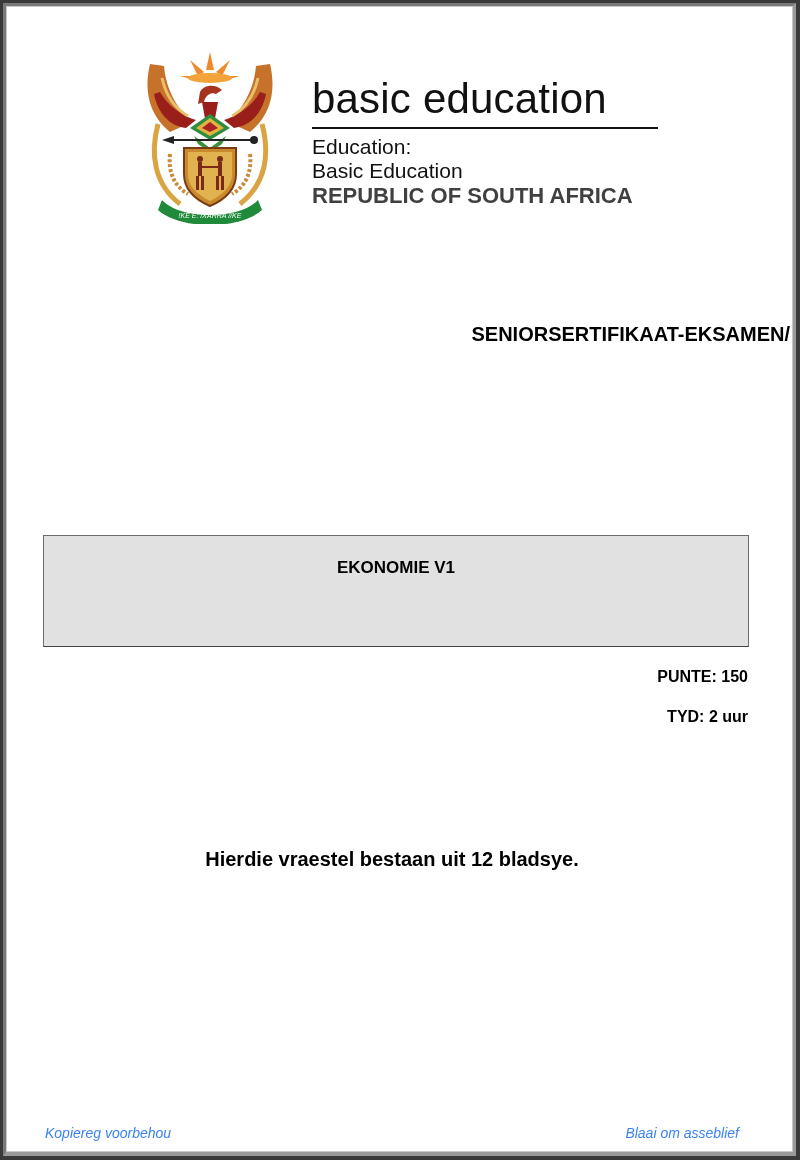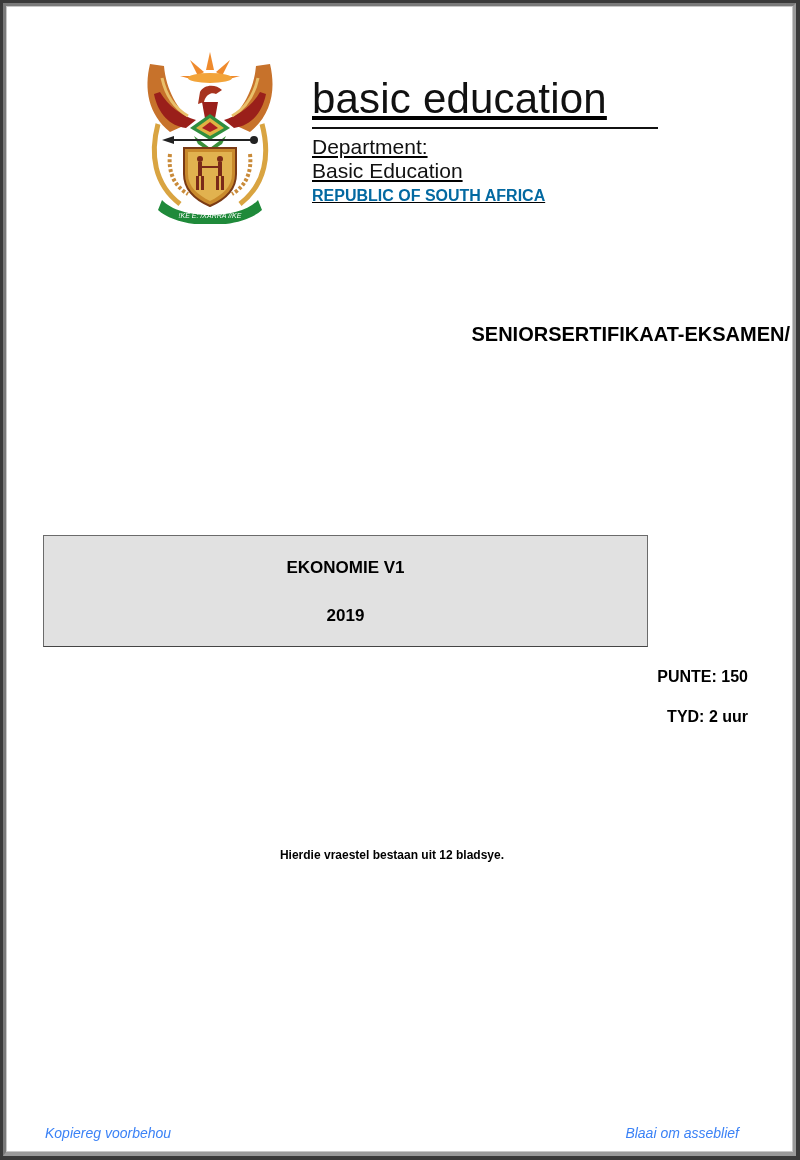"basic education" .brand { text-decoration: underline -> none }
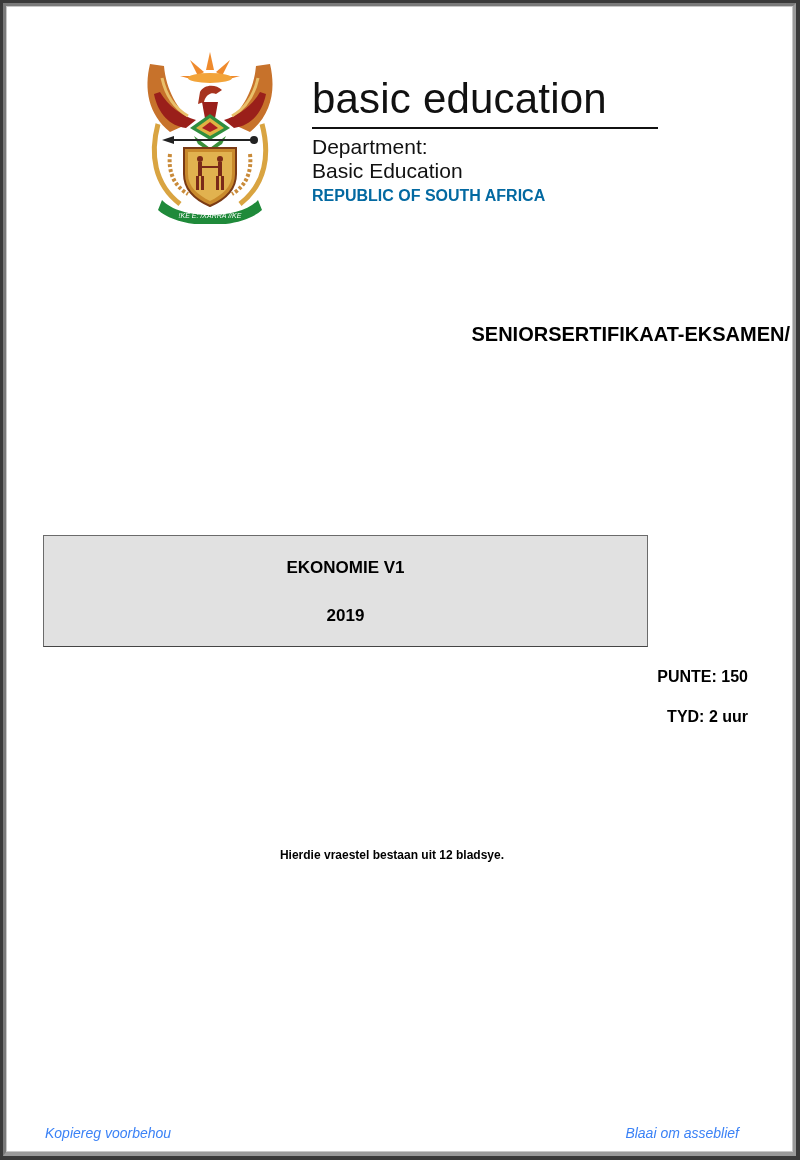"Department:" div.brand-line { text: Department -> Education }
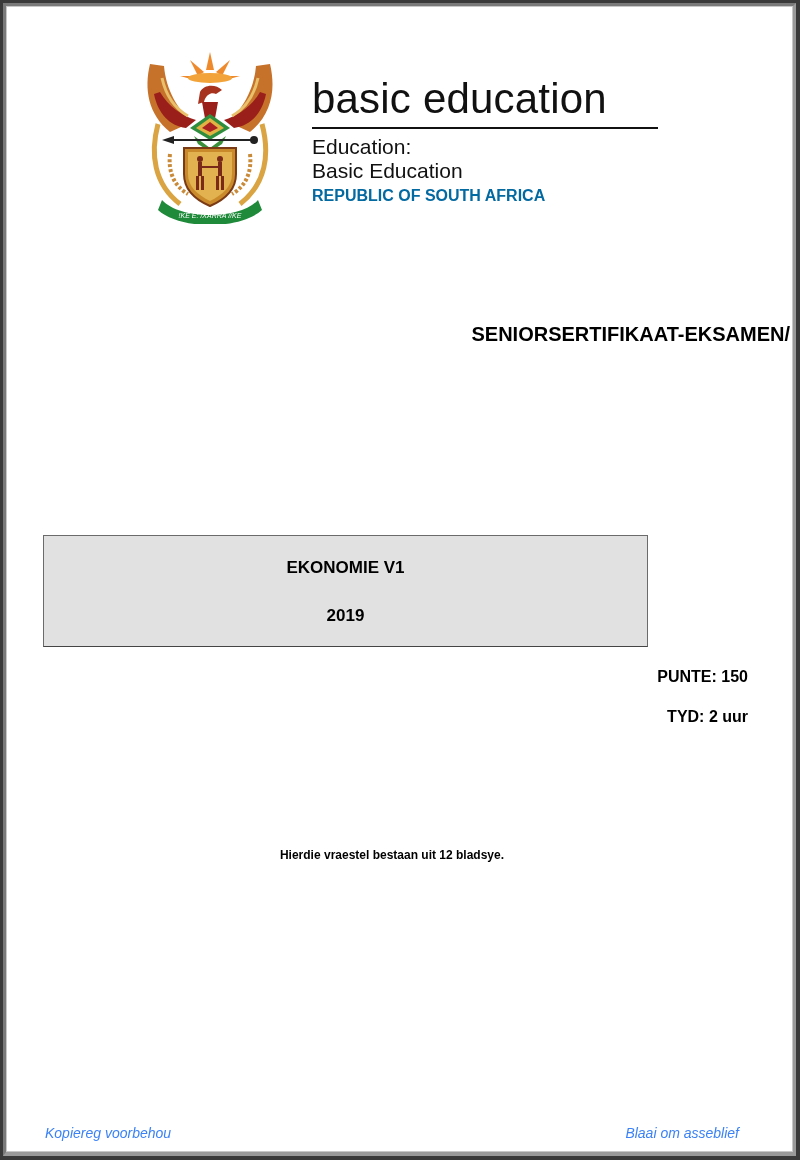"REPUBLIC OF SOUTH AFRICA" .brand-bold { color: #0369a1 -> #404040; font-size: 16px -> 22px }
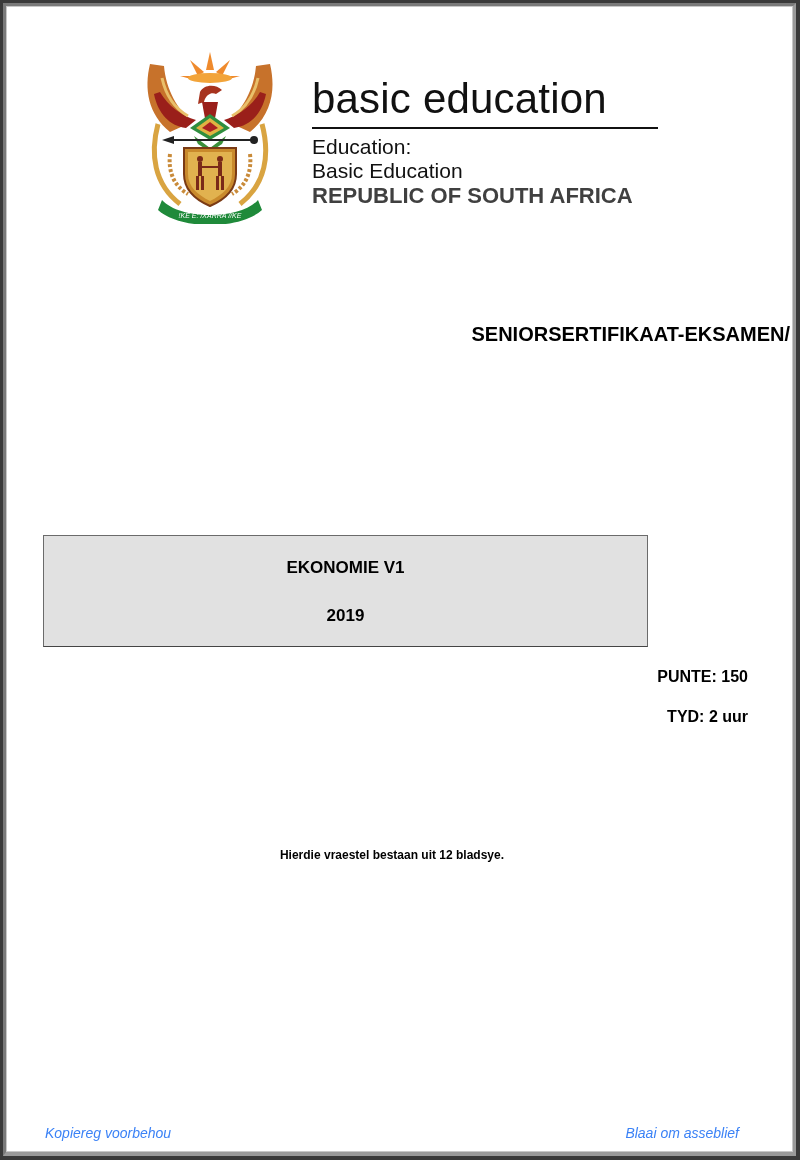"EKONOMIE V1" .subject-box { width: 605px -> 706px }
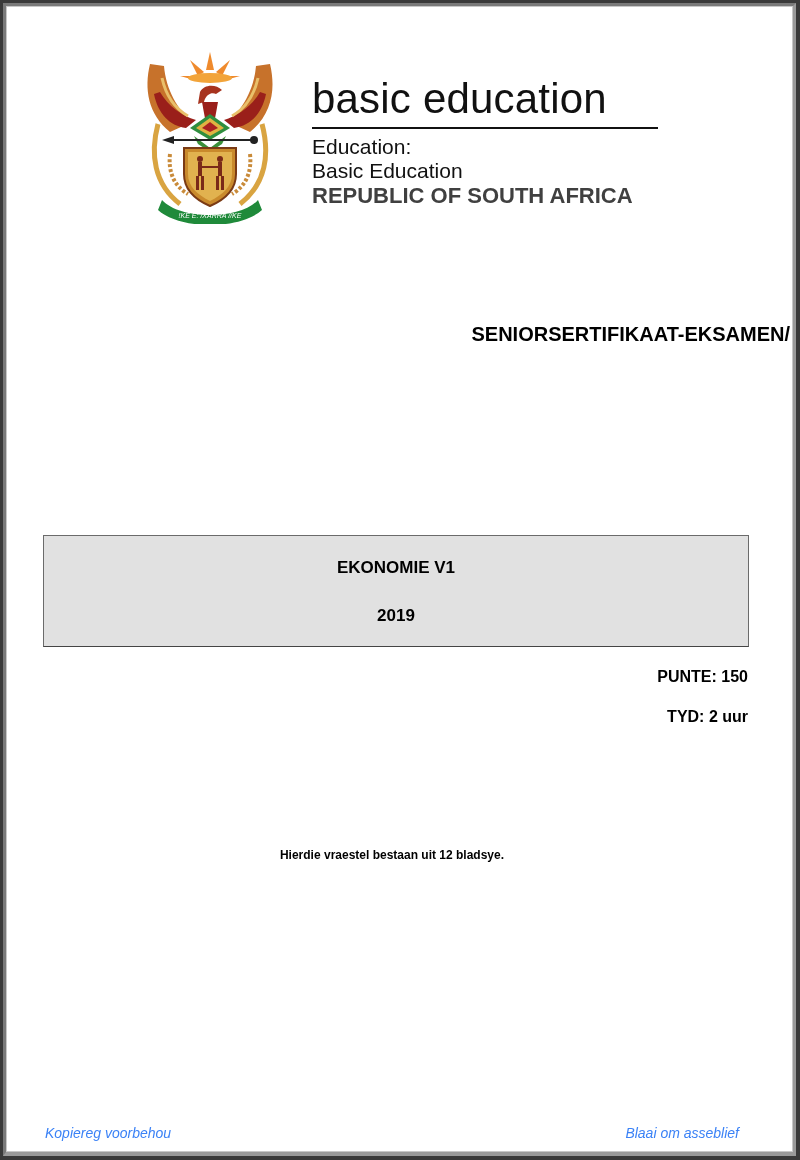"2019" div.subject-year { html: <div>2019</div> -> none }
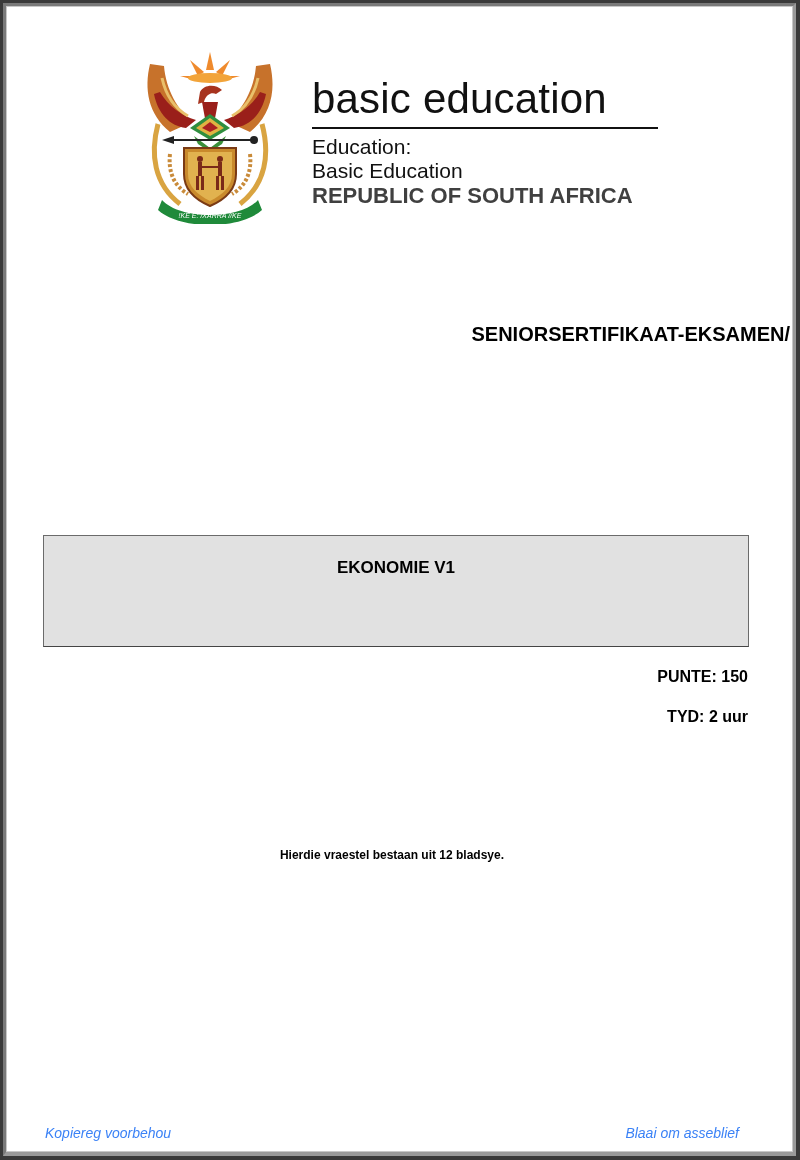"Hierdie vraestel bestaan uit 12" .pages-note { font-size: 12px -> 20px }
